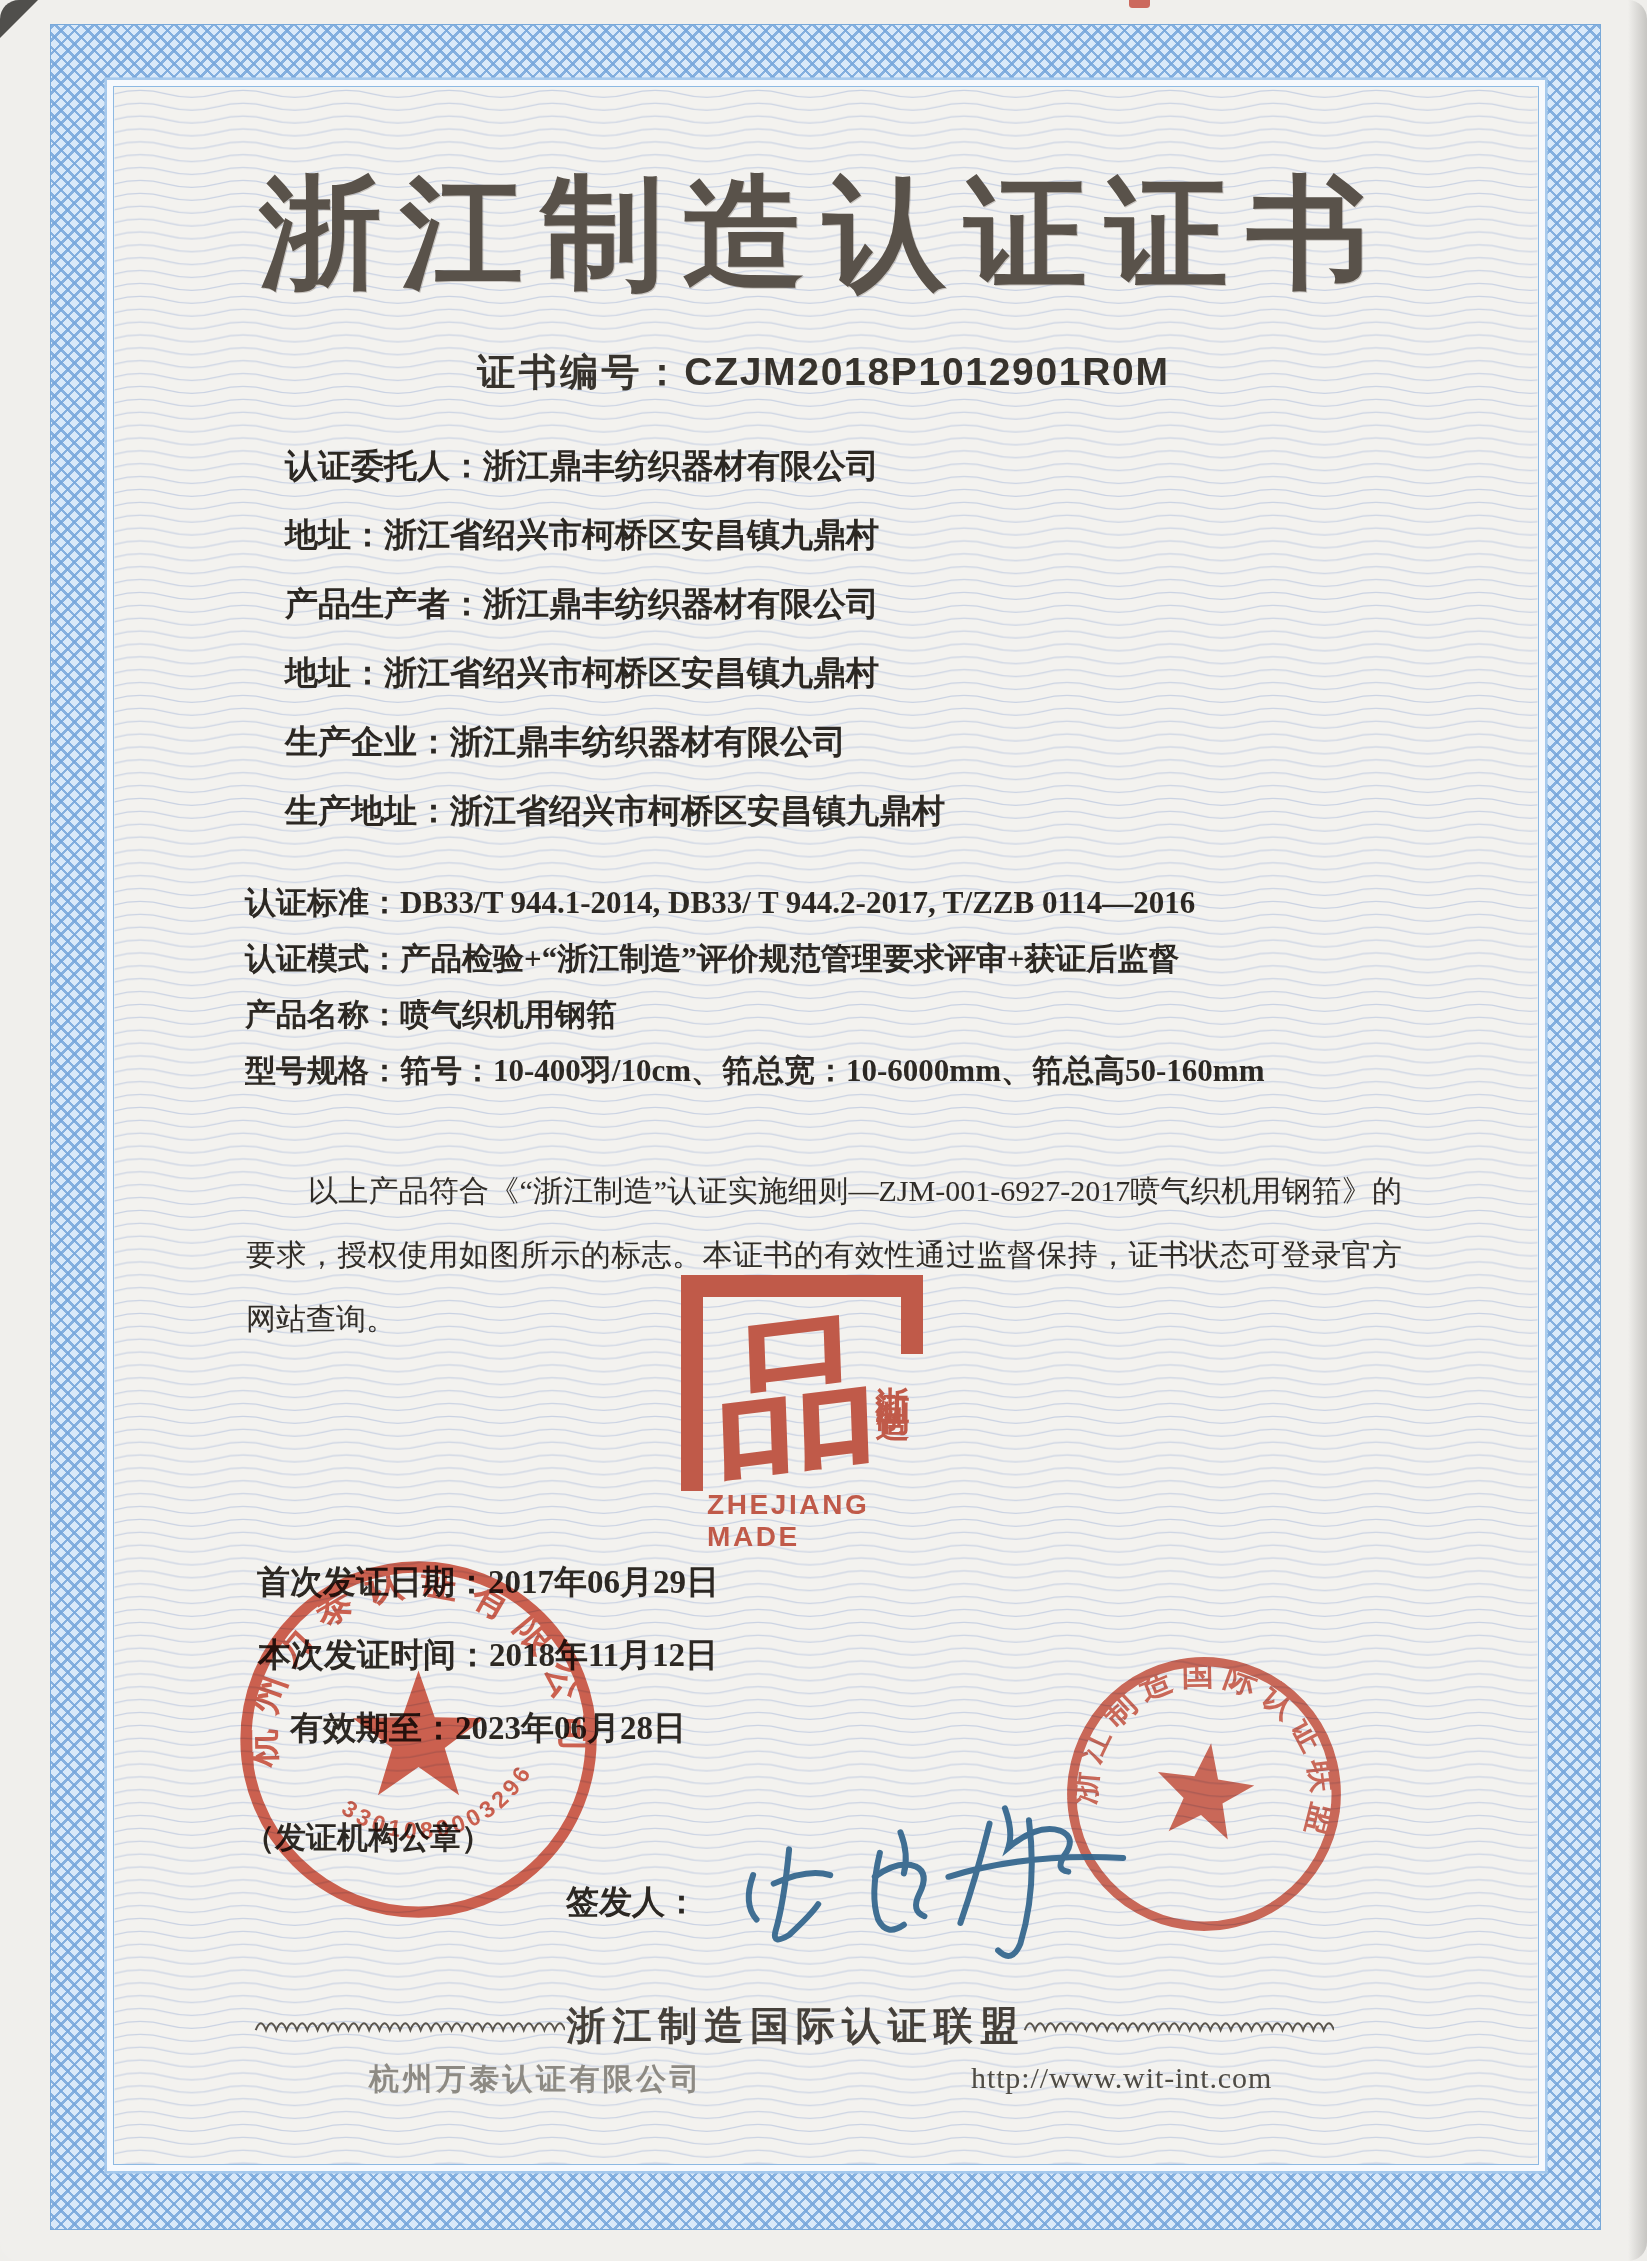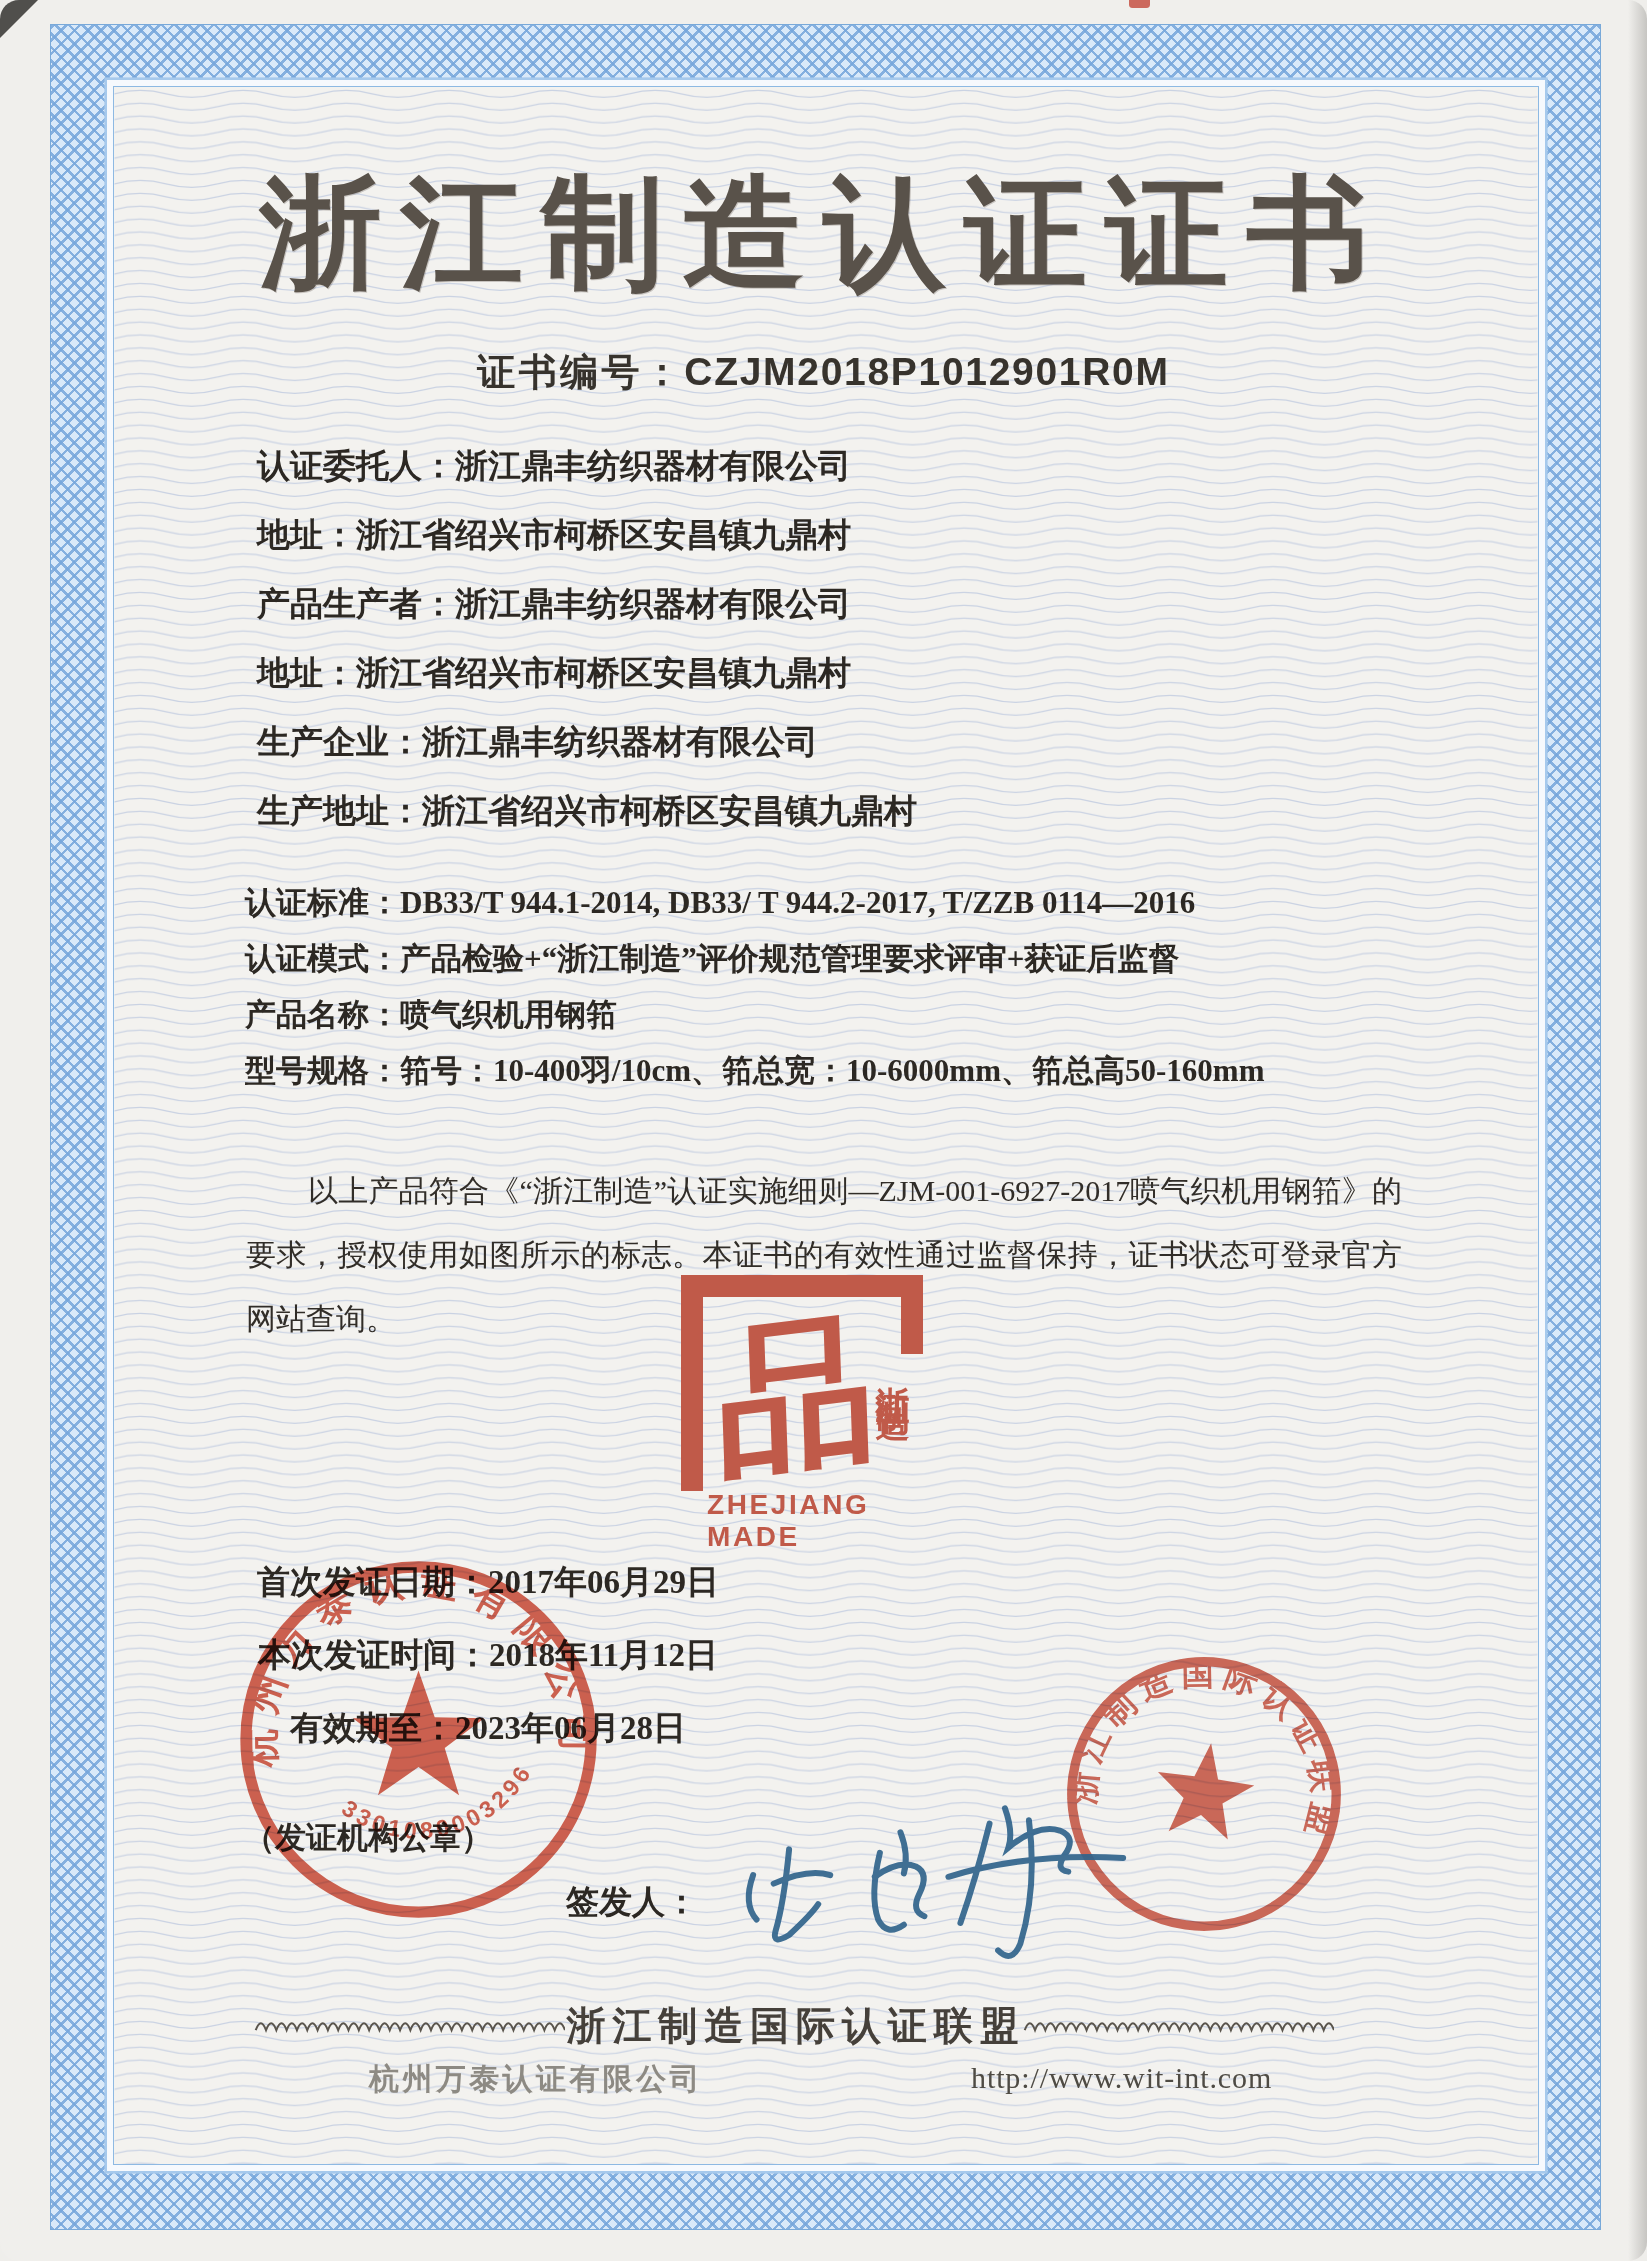"认证委托人：" .inforow .lbl { margin-left: none -> 28px }
